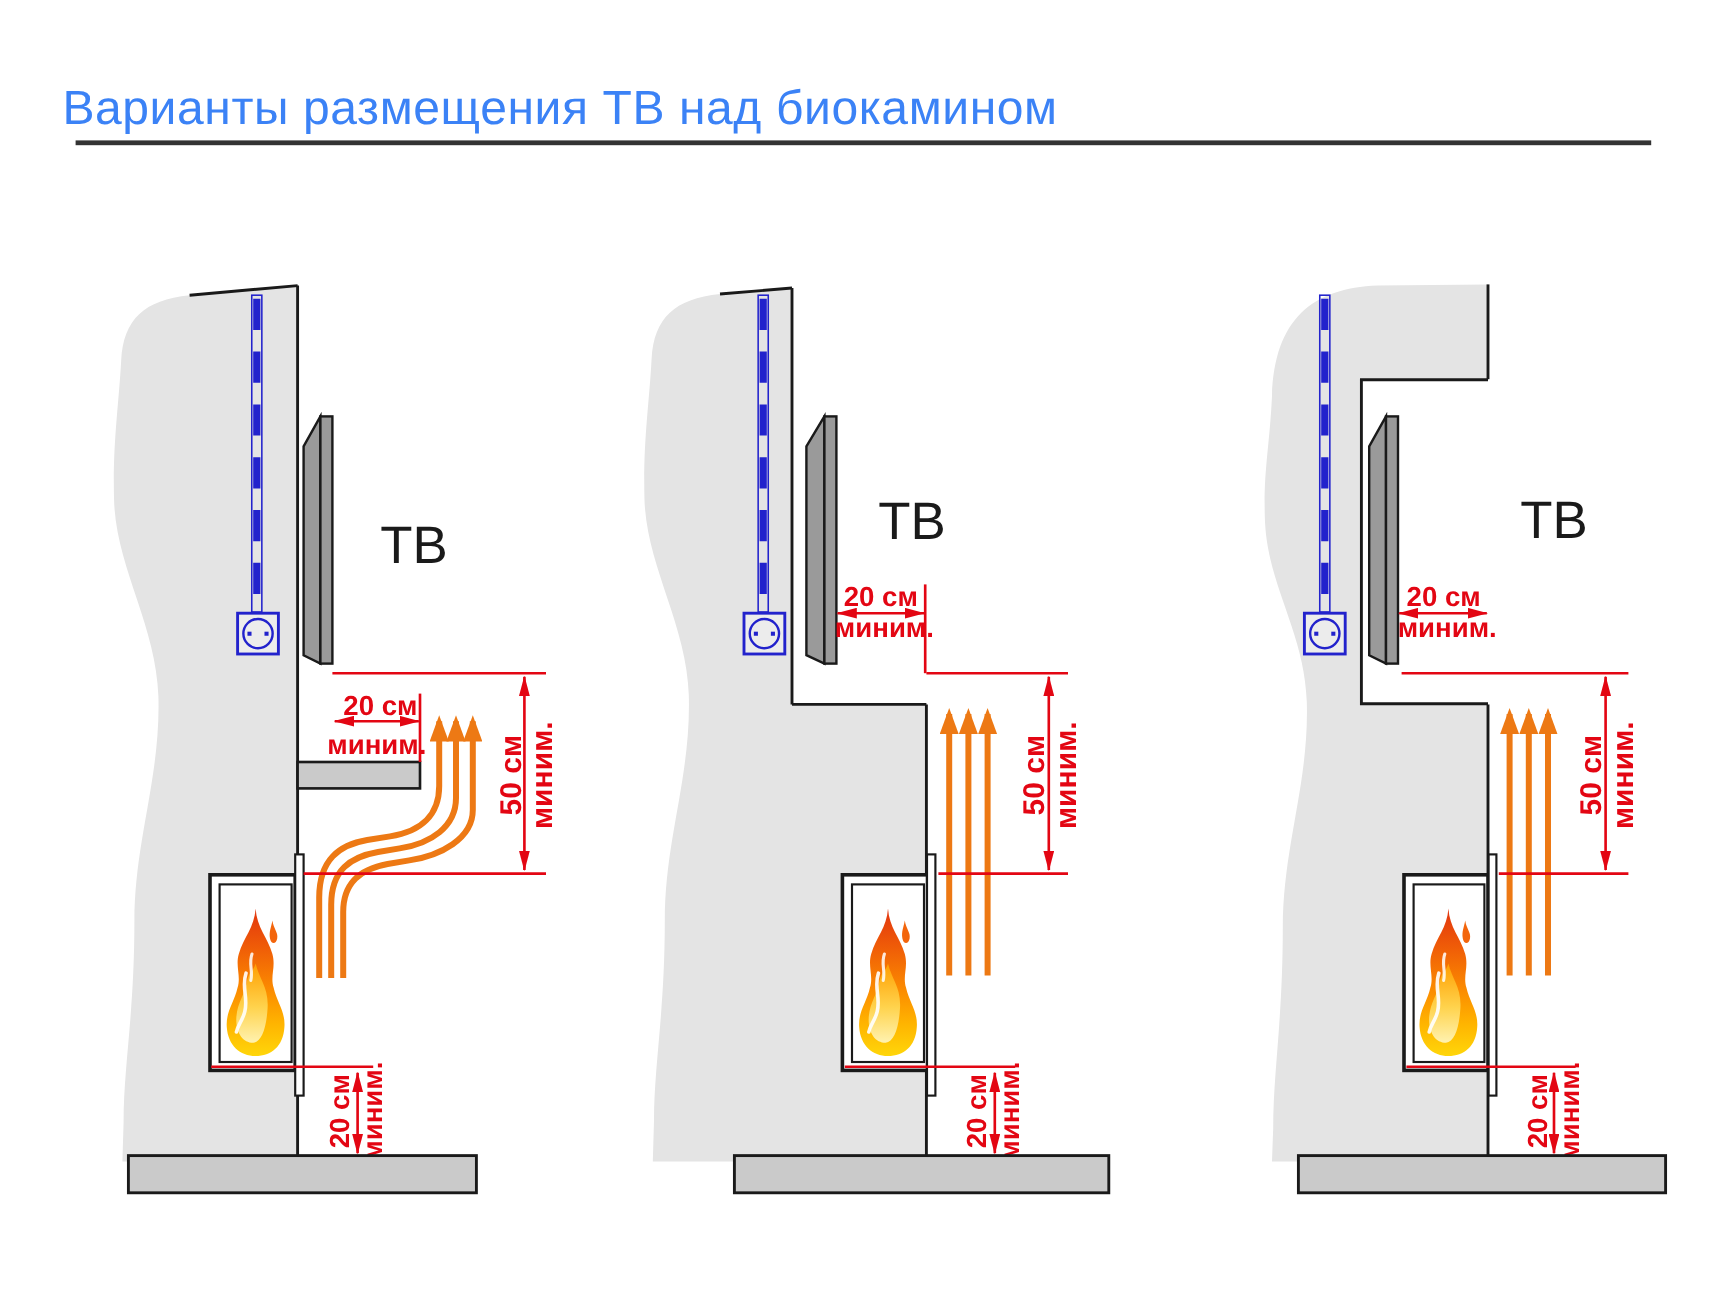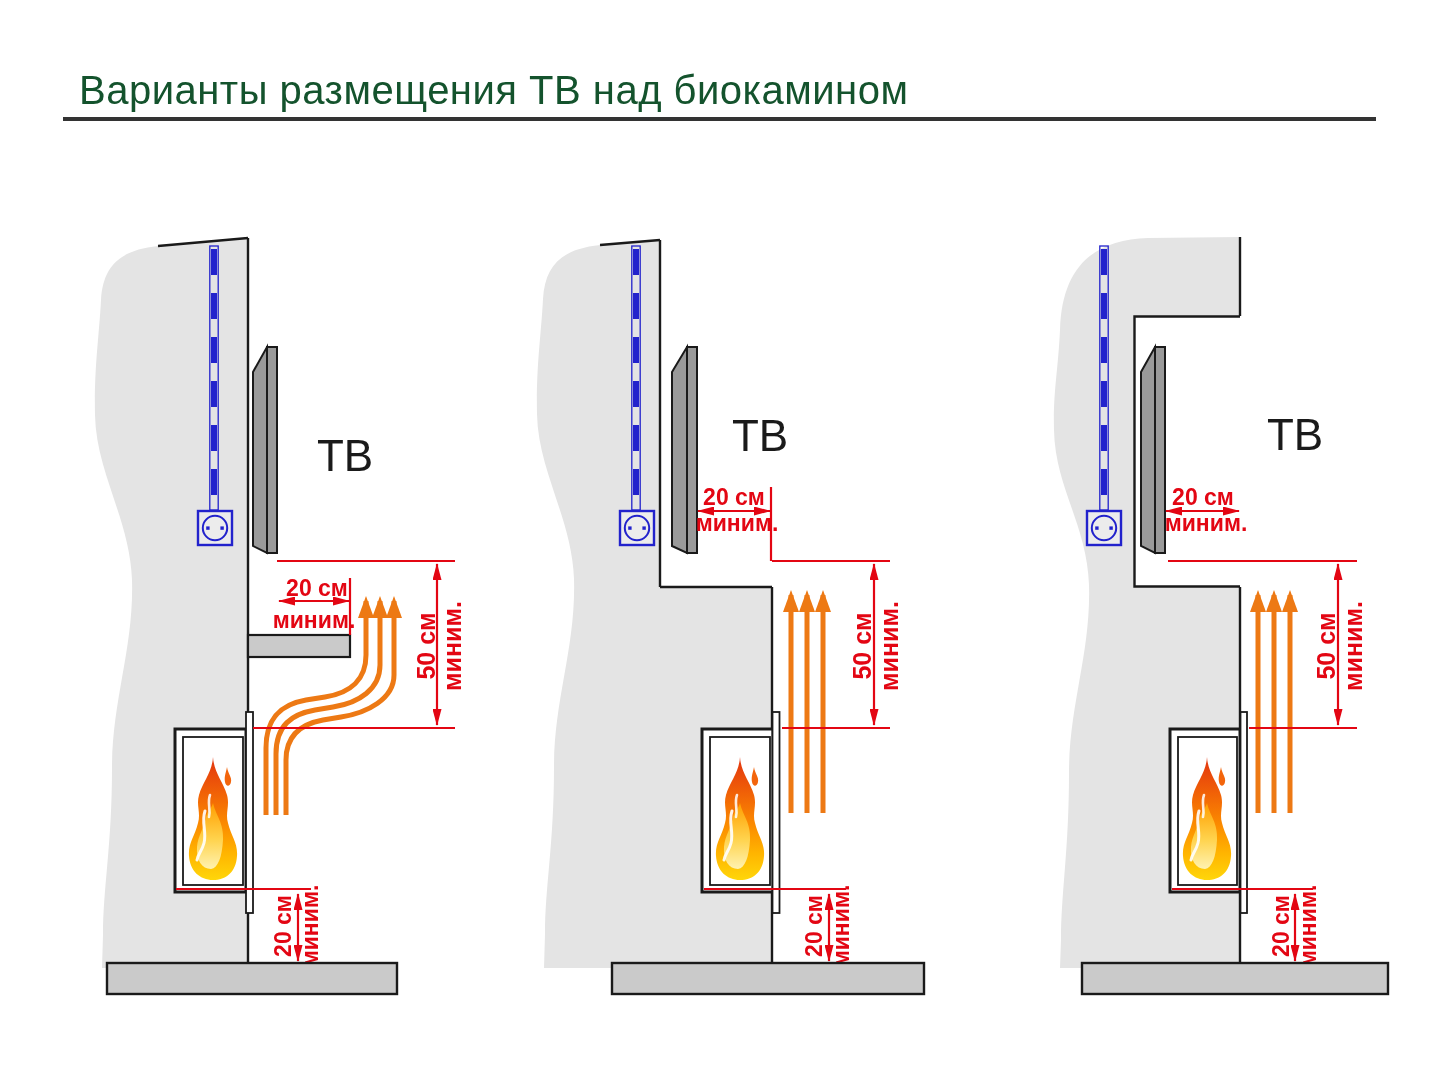"Варианты размещения ТВ над биокамином" .title { color: #14532d -> #3b82f6; left: 79px -> 52px }
